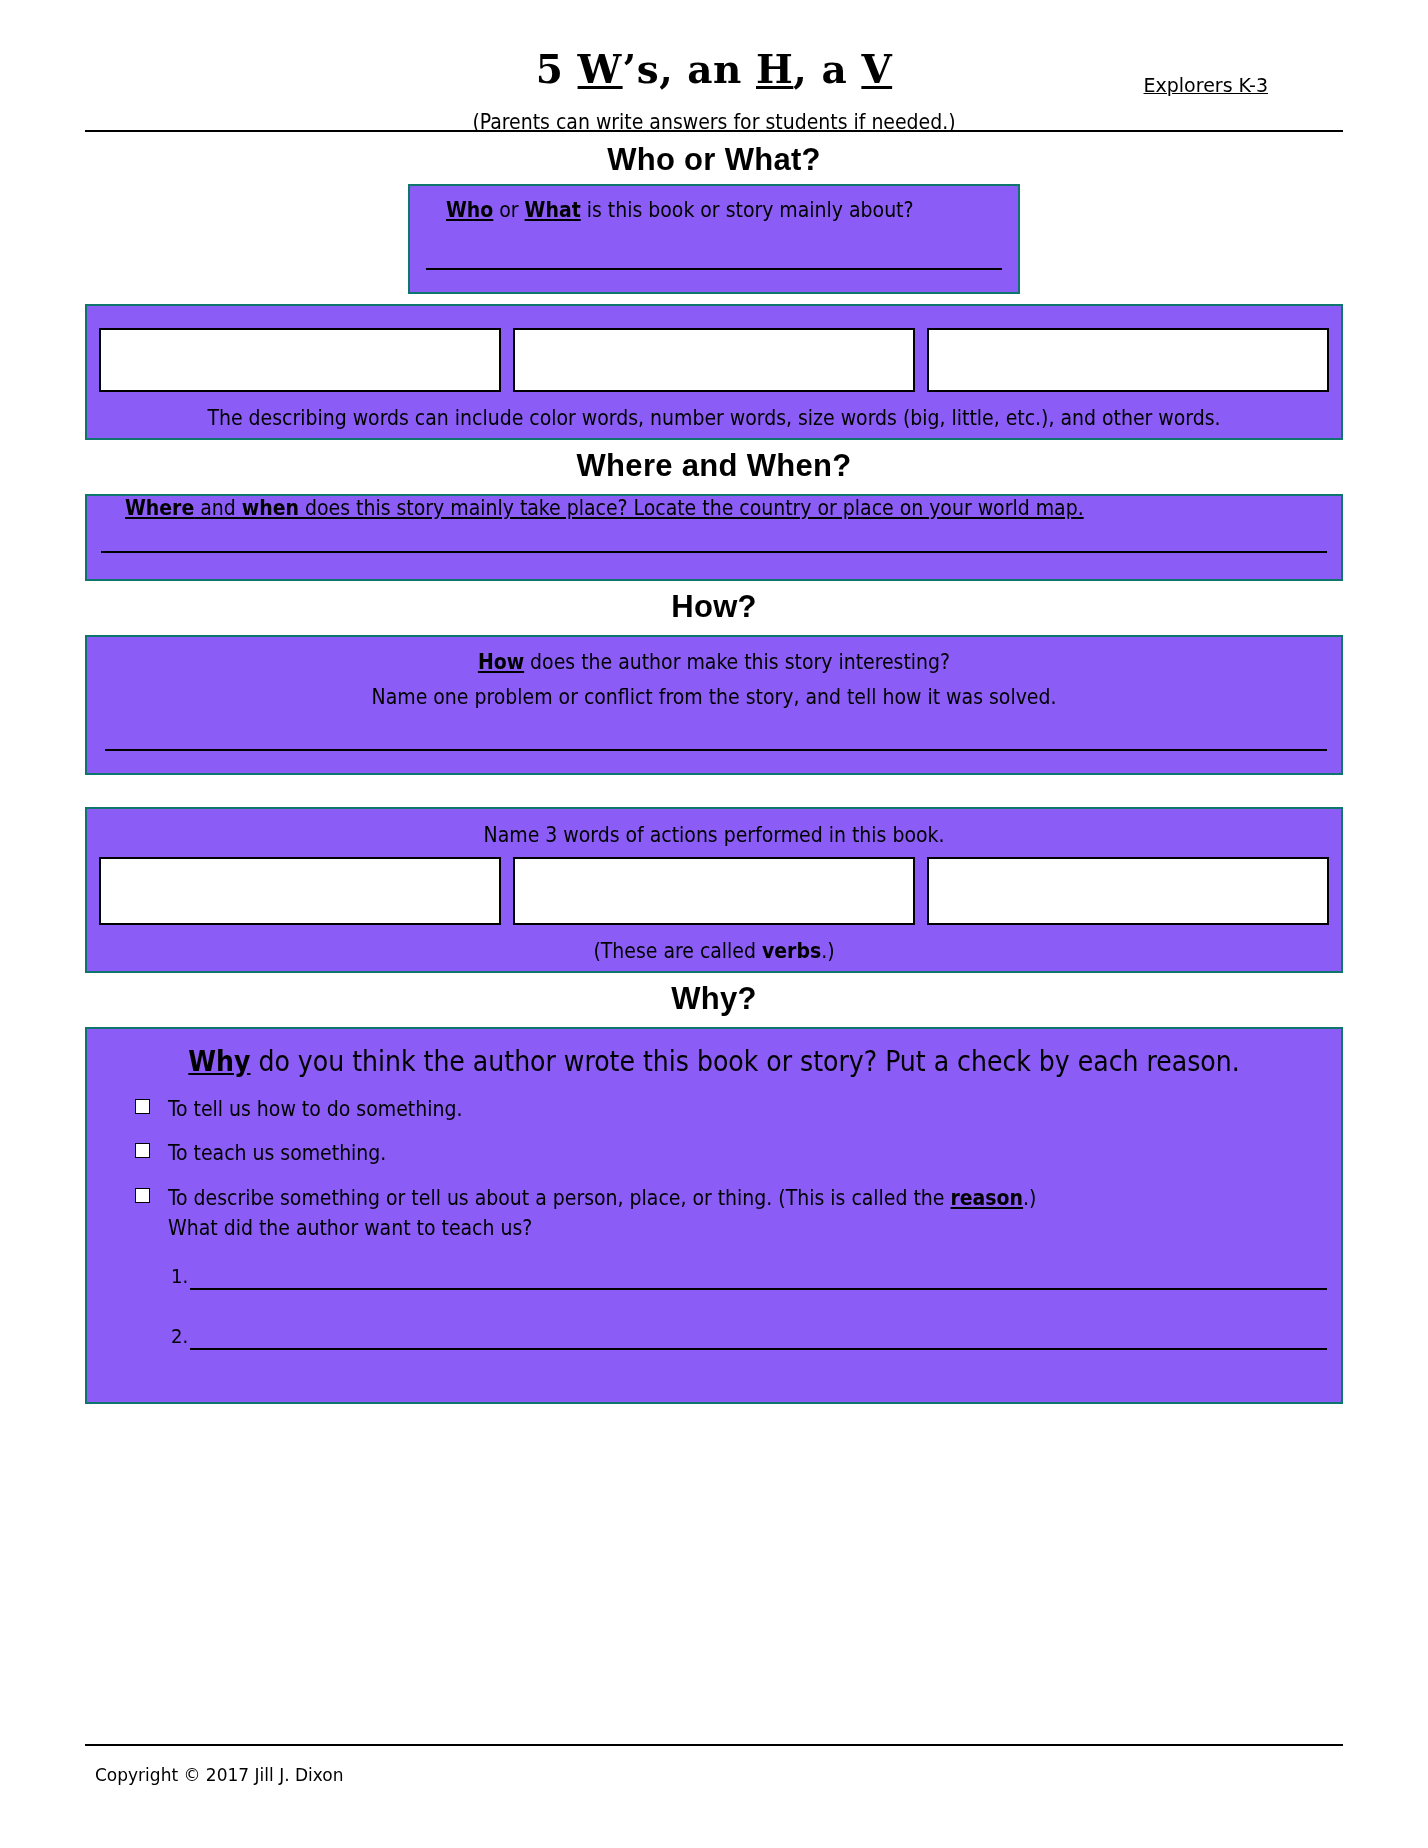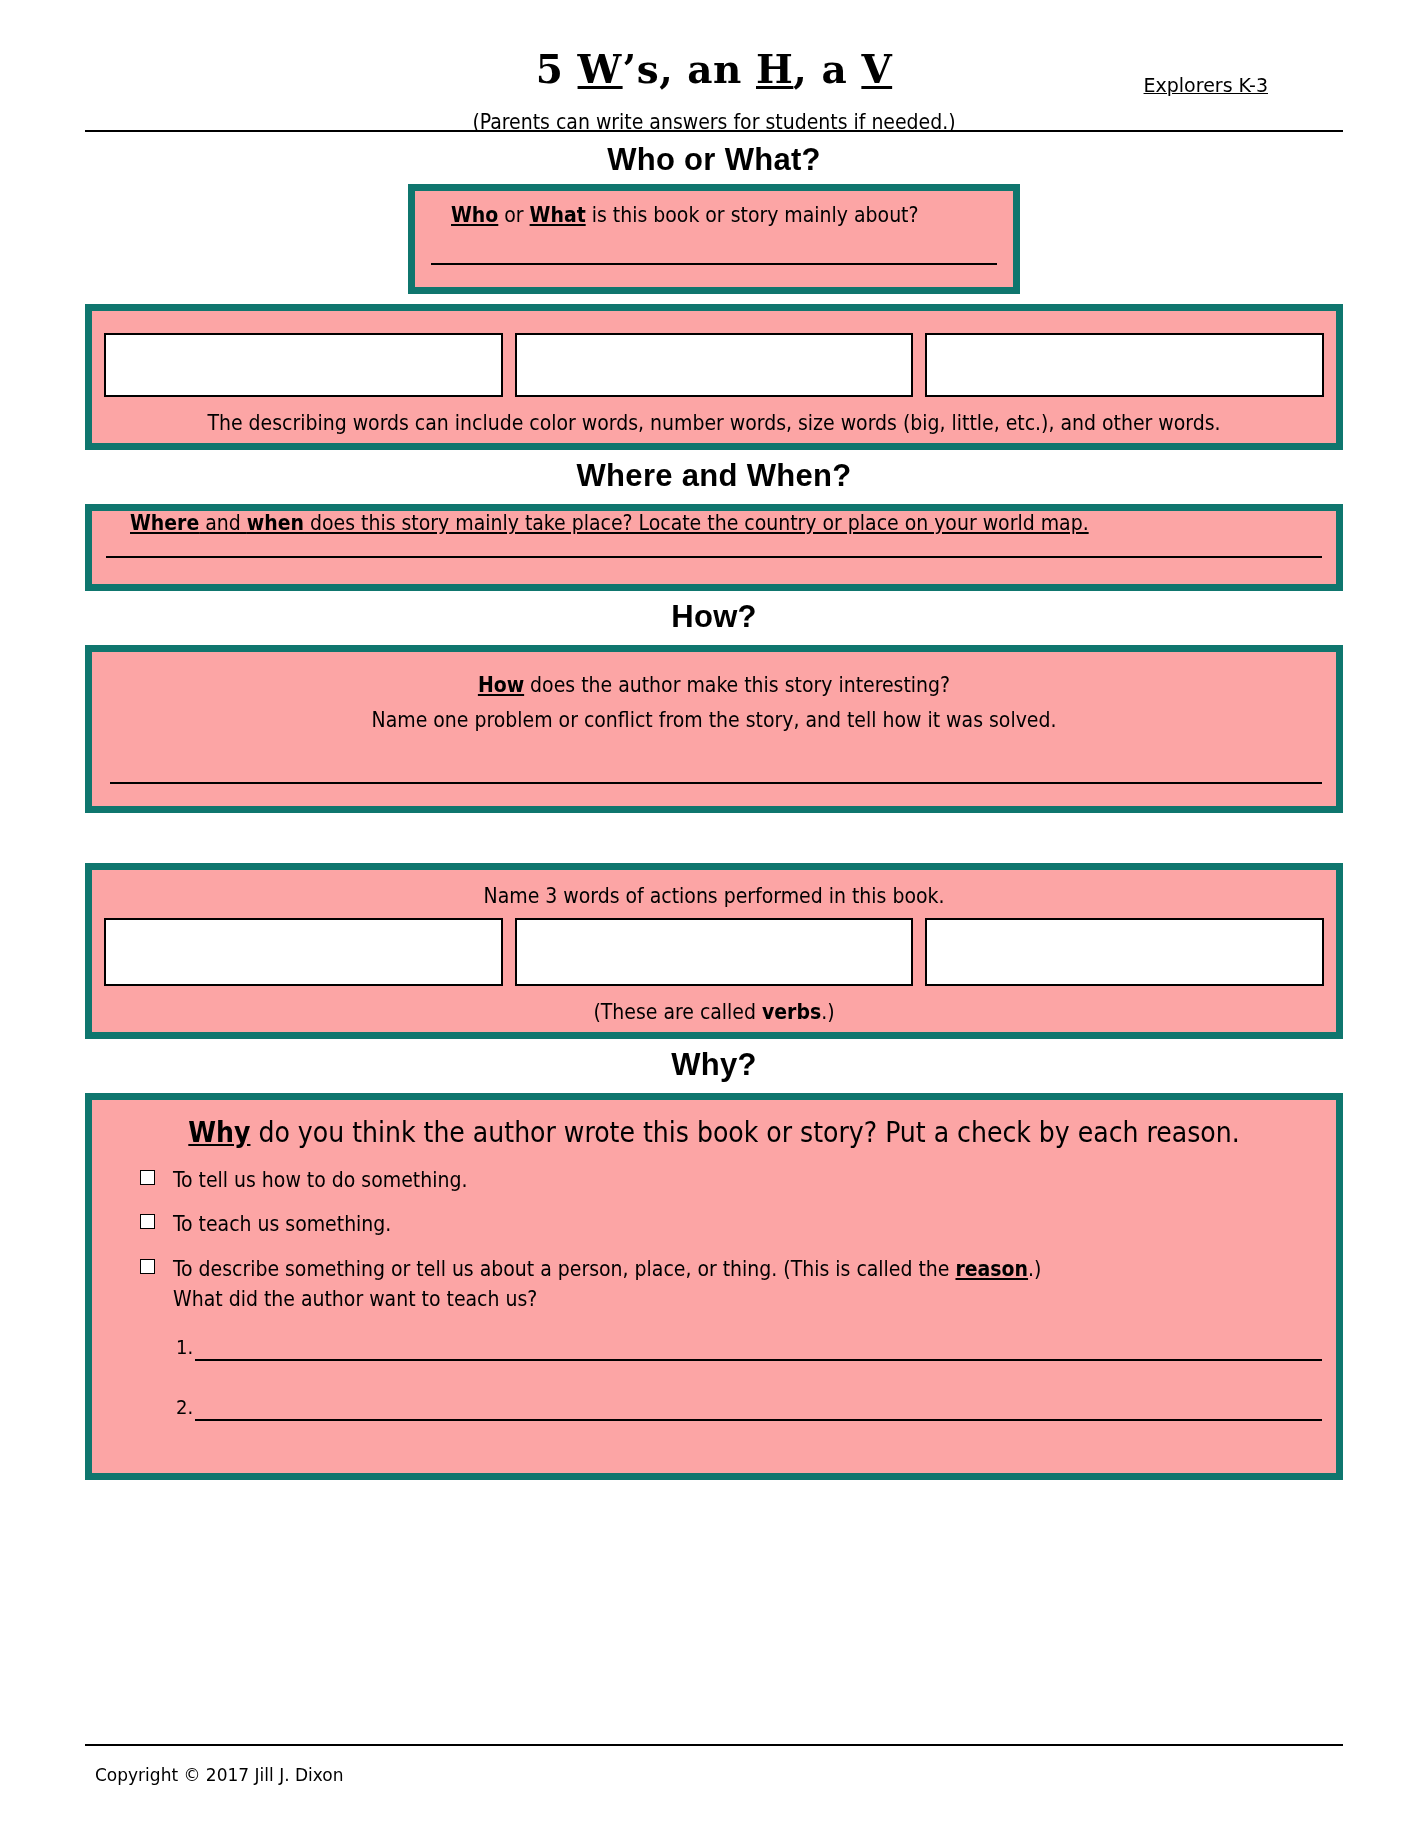"Who or What is this" .box { background: #fca5a5 -> #8b5cf6; border: 7px solid #0f766e -> 2px solid #0f766e }
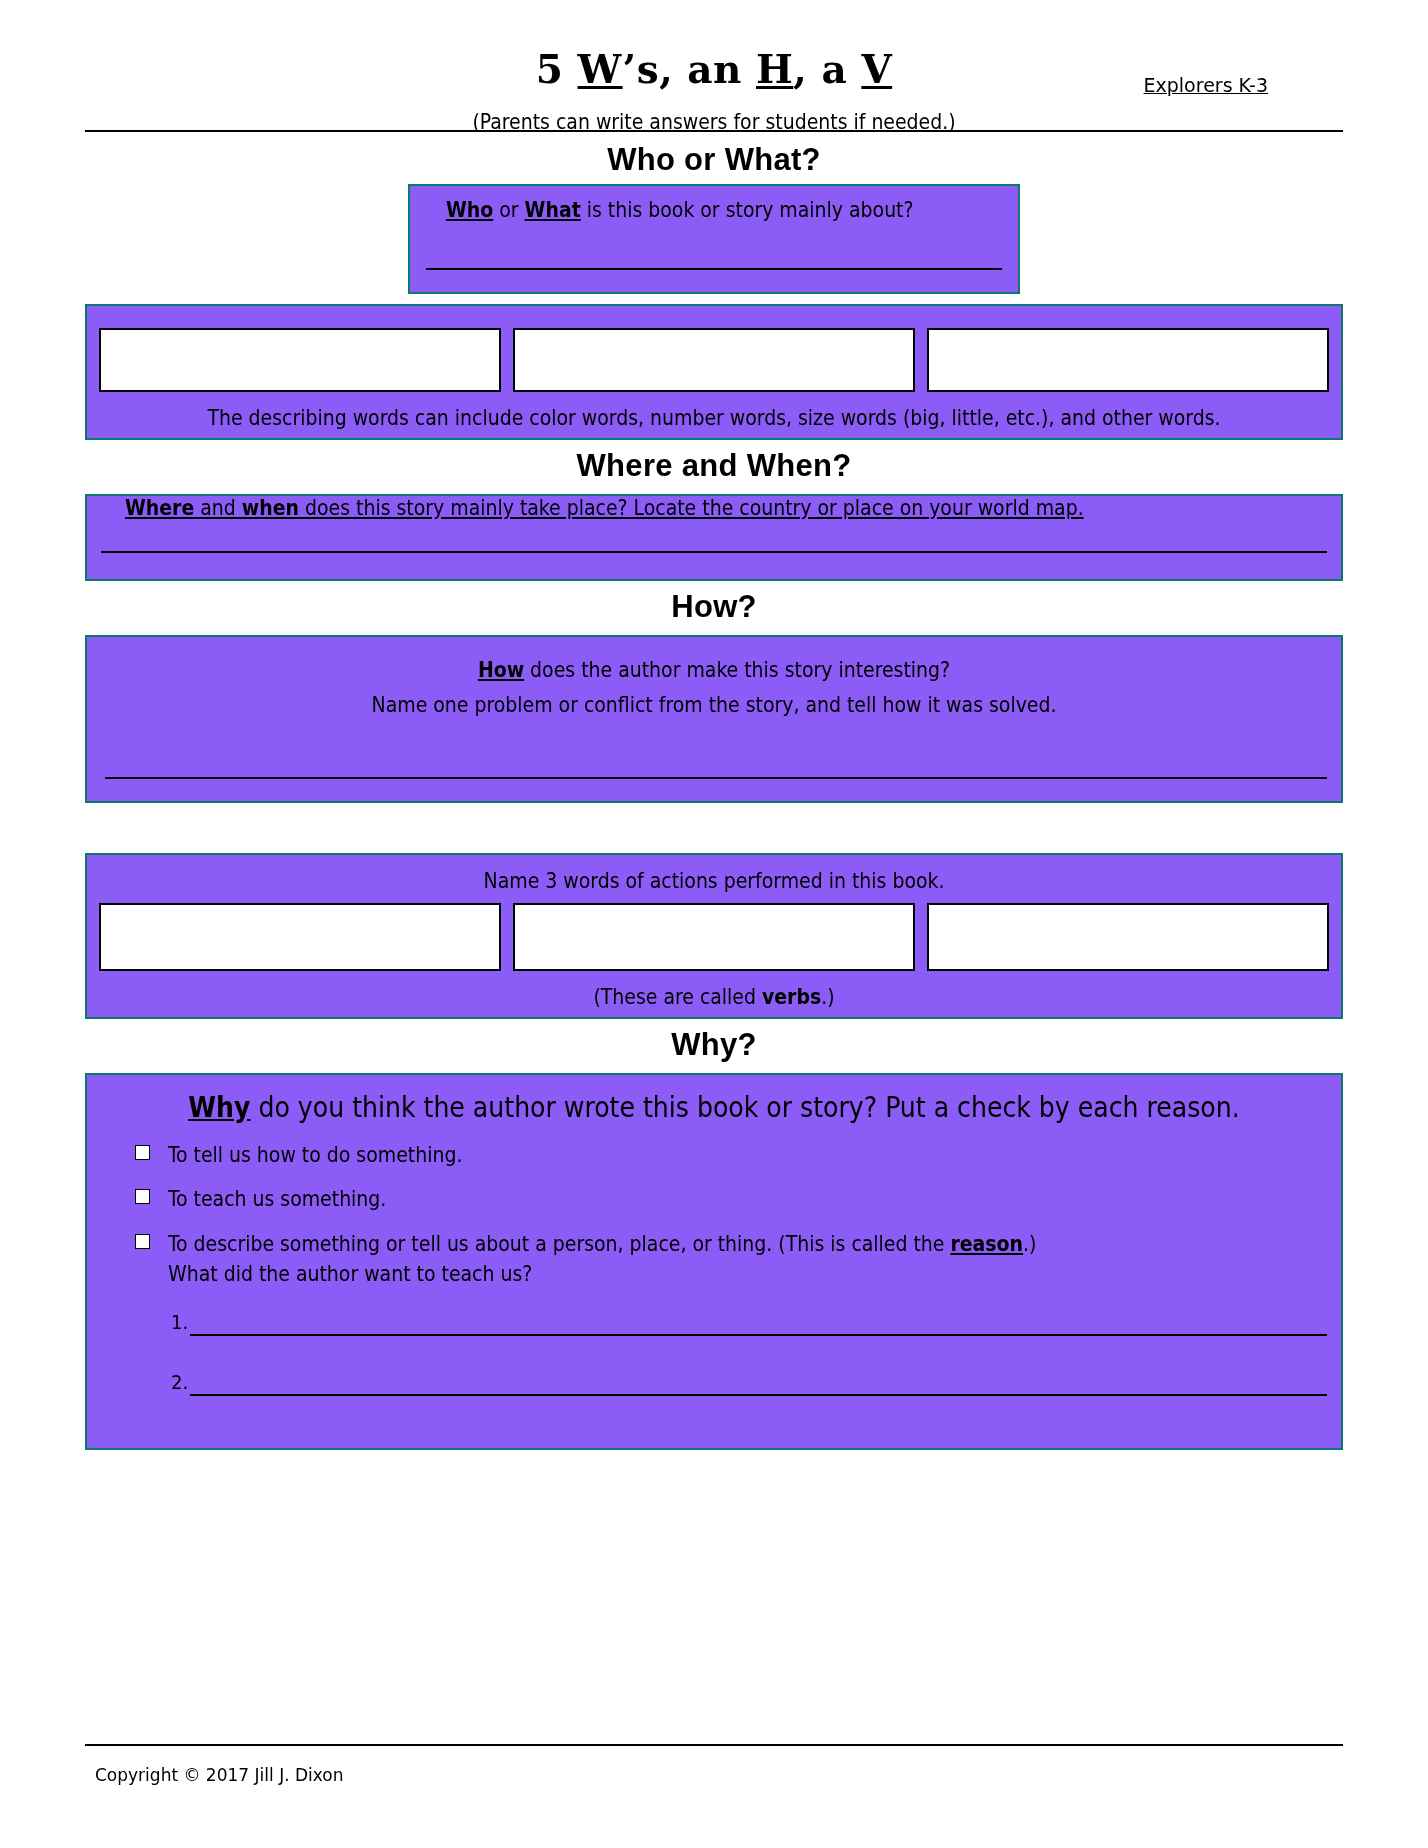"How does the author make" .box-how { height: 168px -> 140px; padding-top: 16px -> 8px }
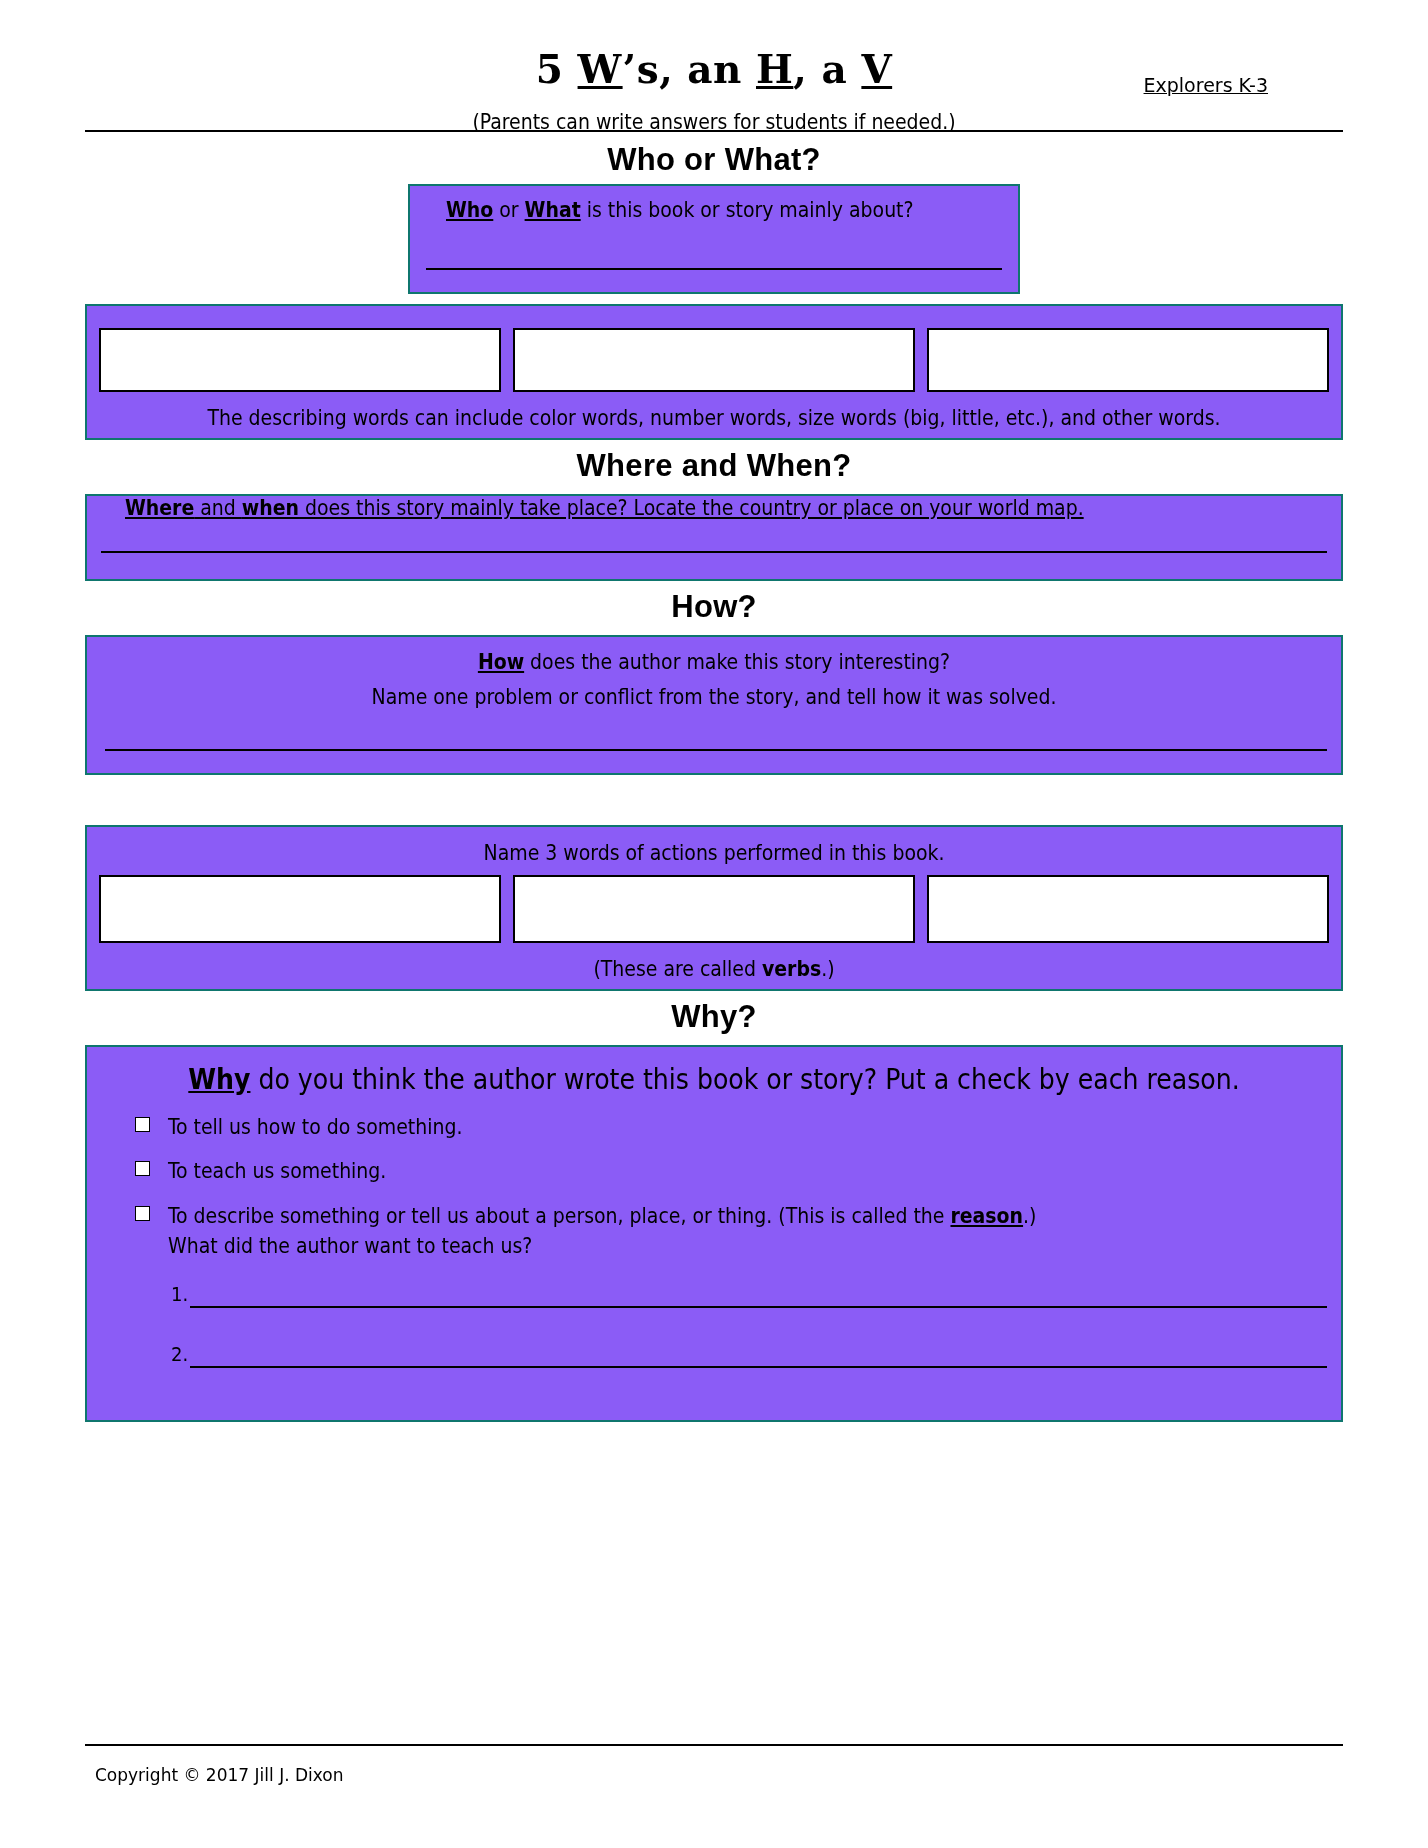"Name 3 words of actions" div.box { margin-top: 50px -> 32px }
